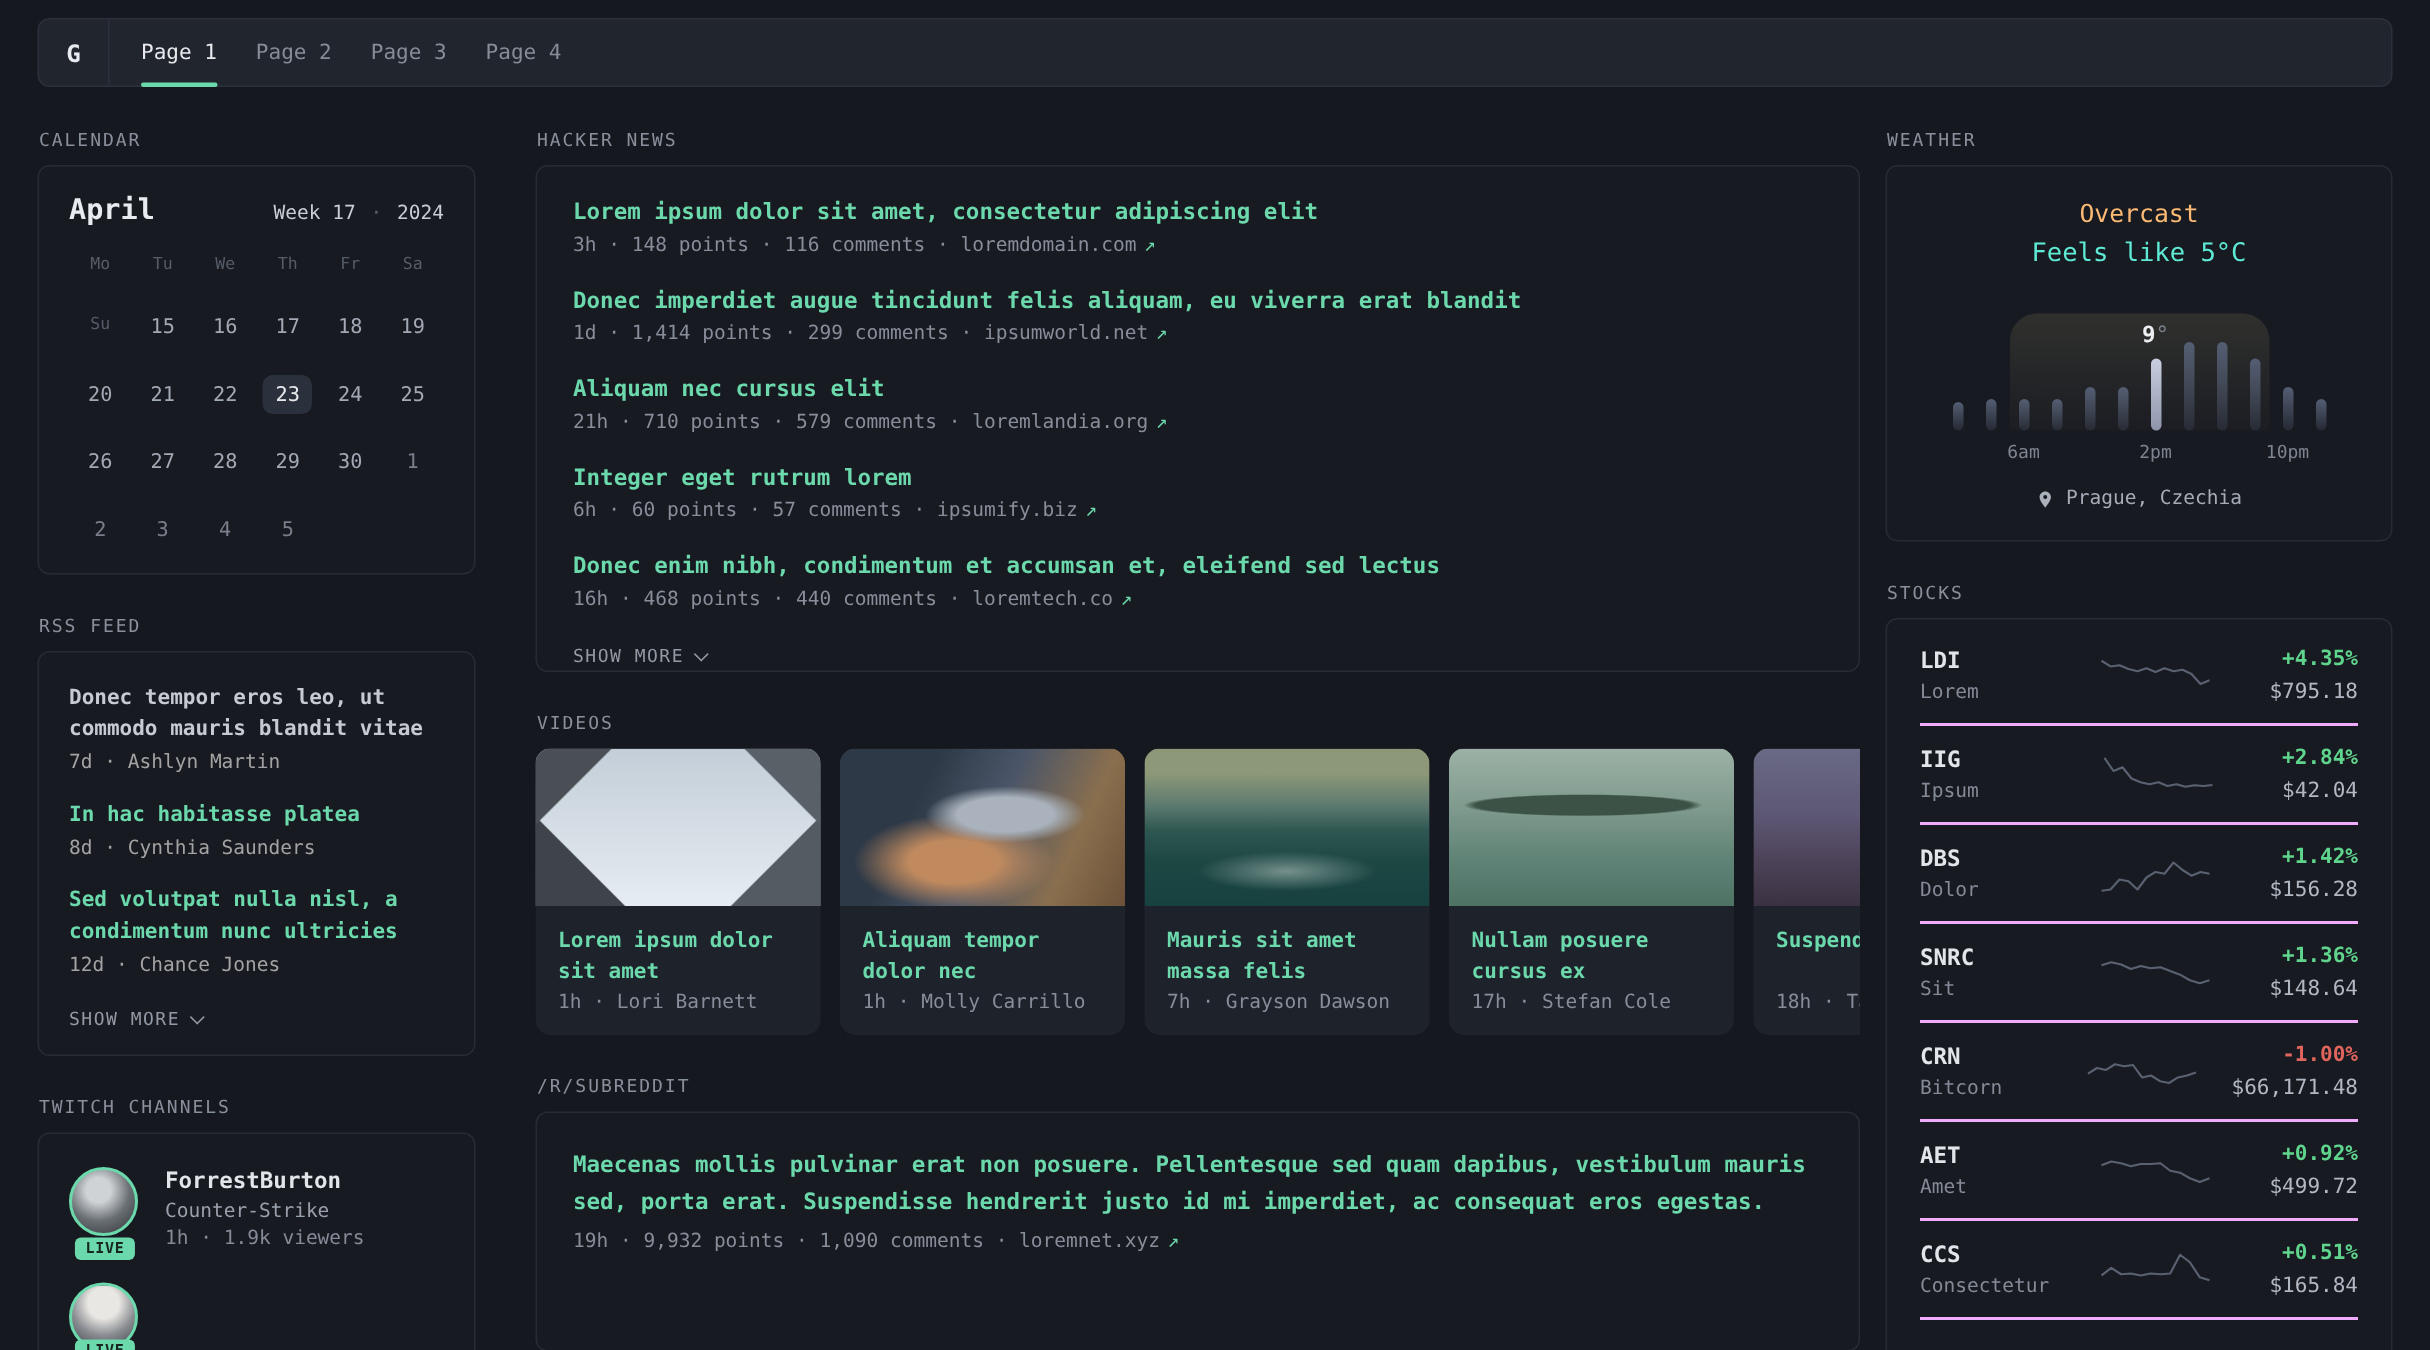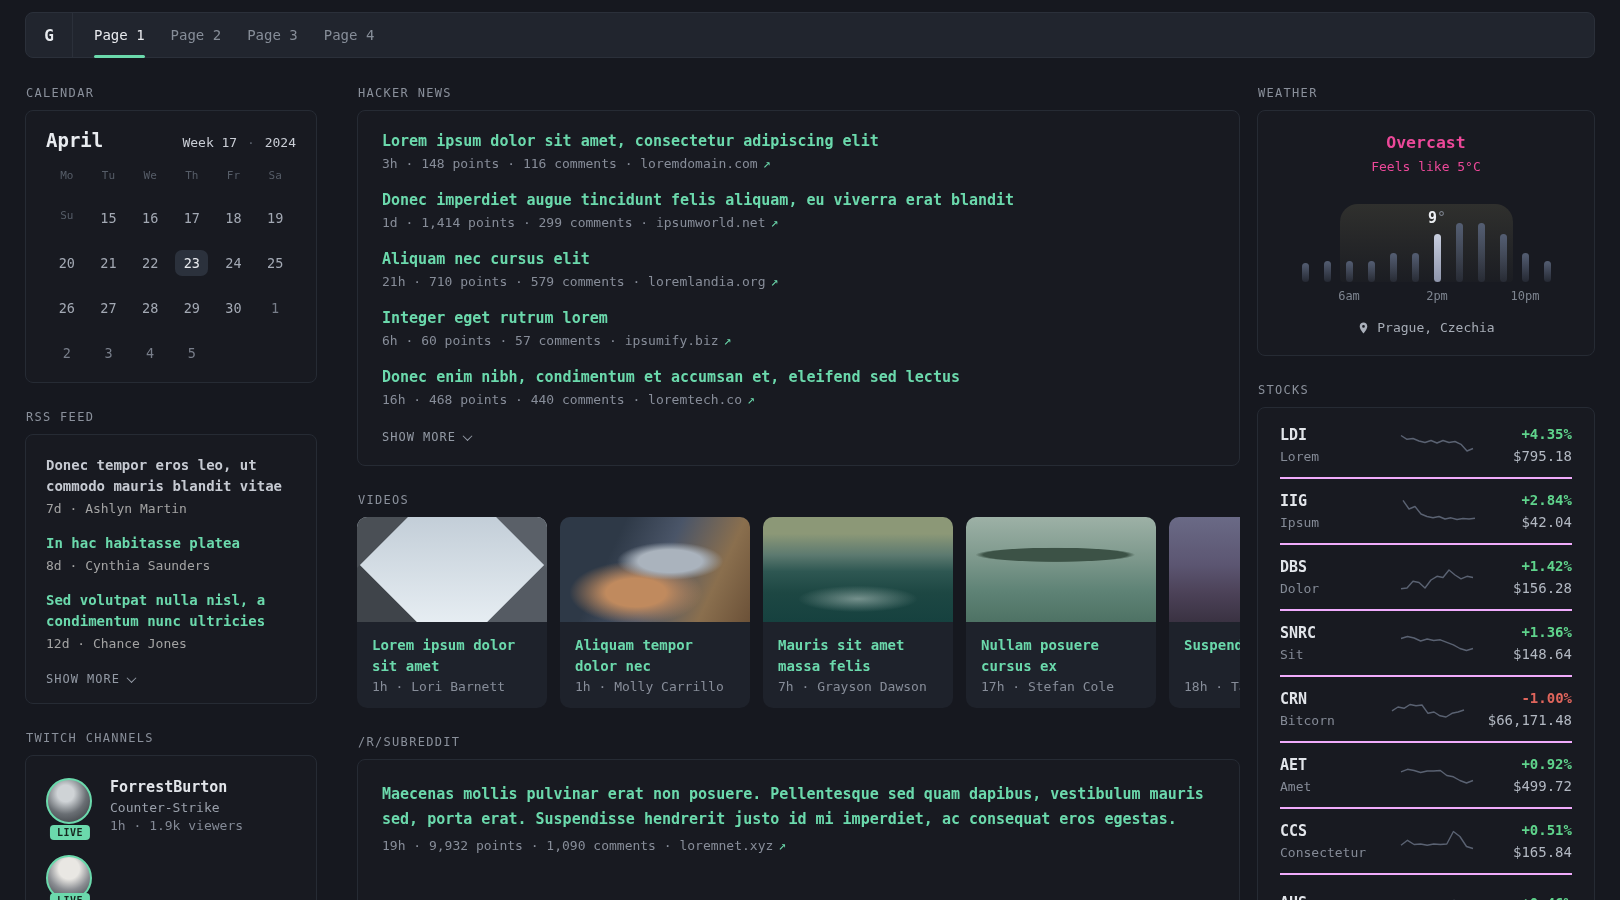"Lorem ipsum dolor sit amet," .hn-card { padding: 20px 24px 20px -> 20px 24px 2px }
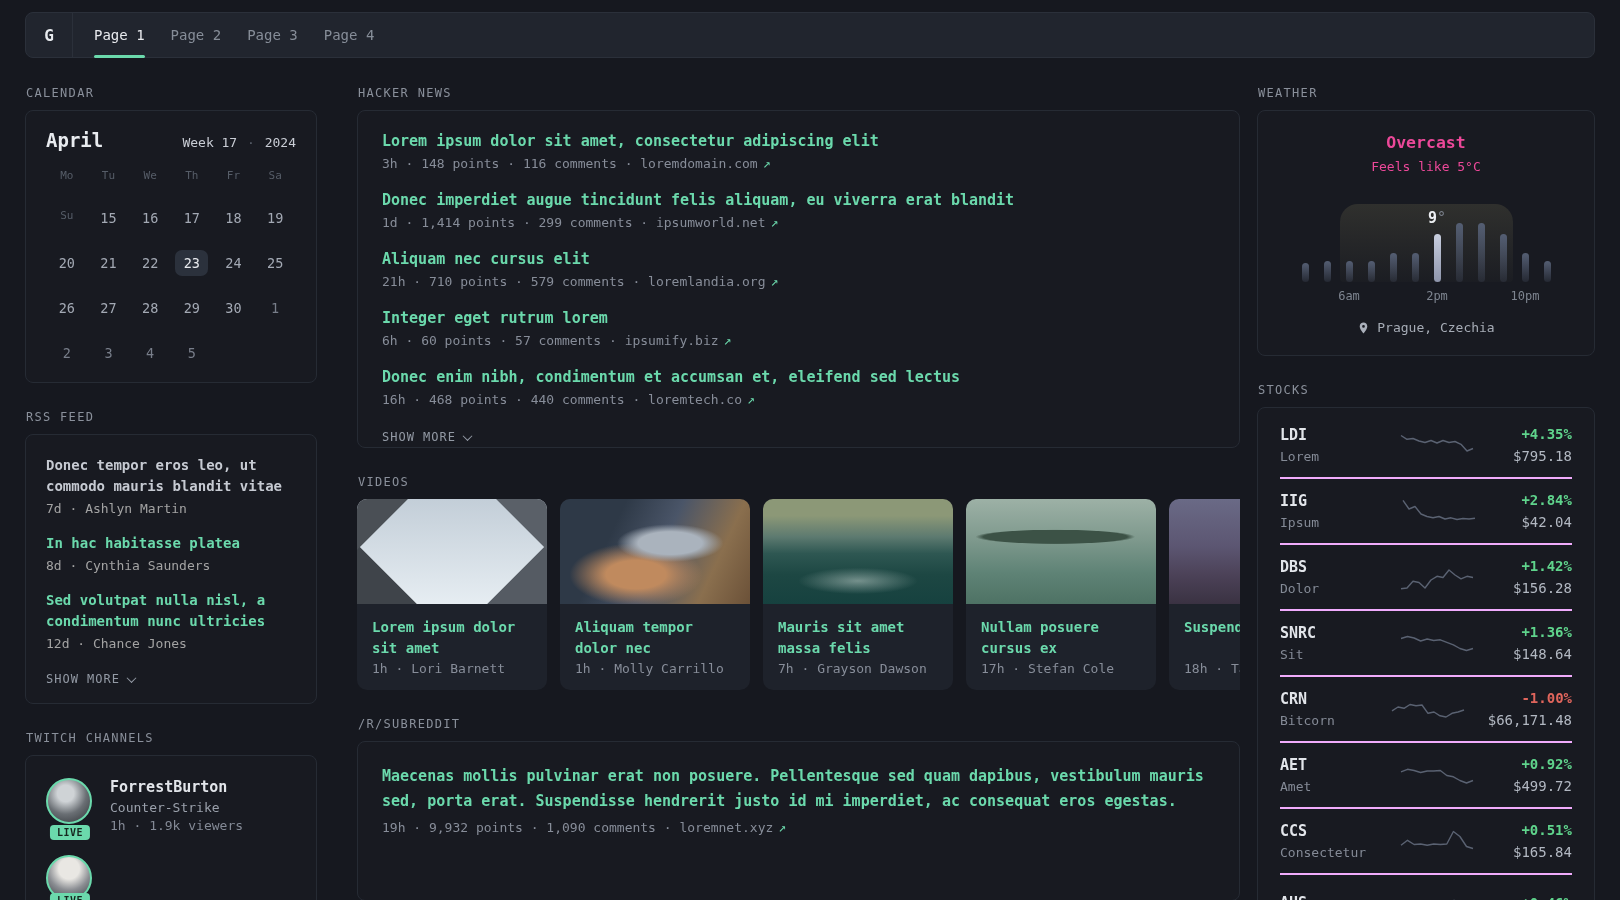"Overcast" .w-cond { color: #ec4899 -> #fdba74; font-weight: 700 -> 400 }
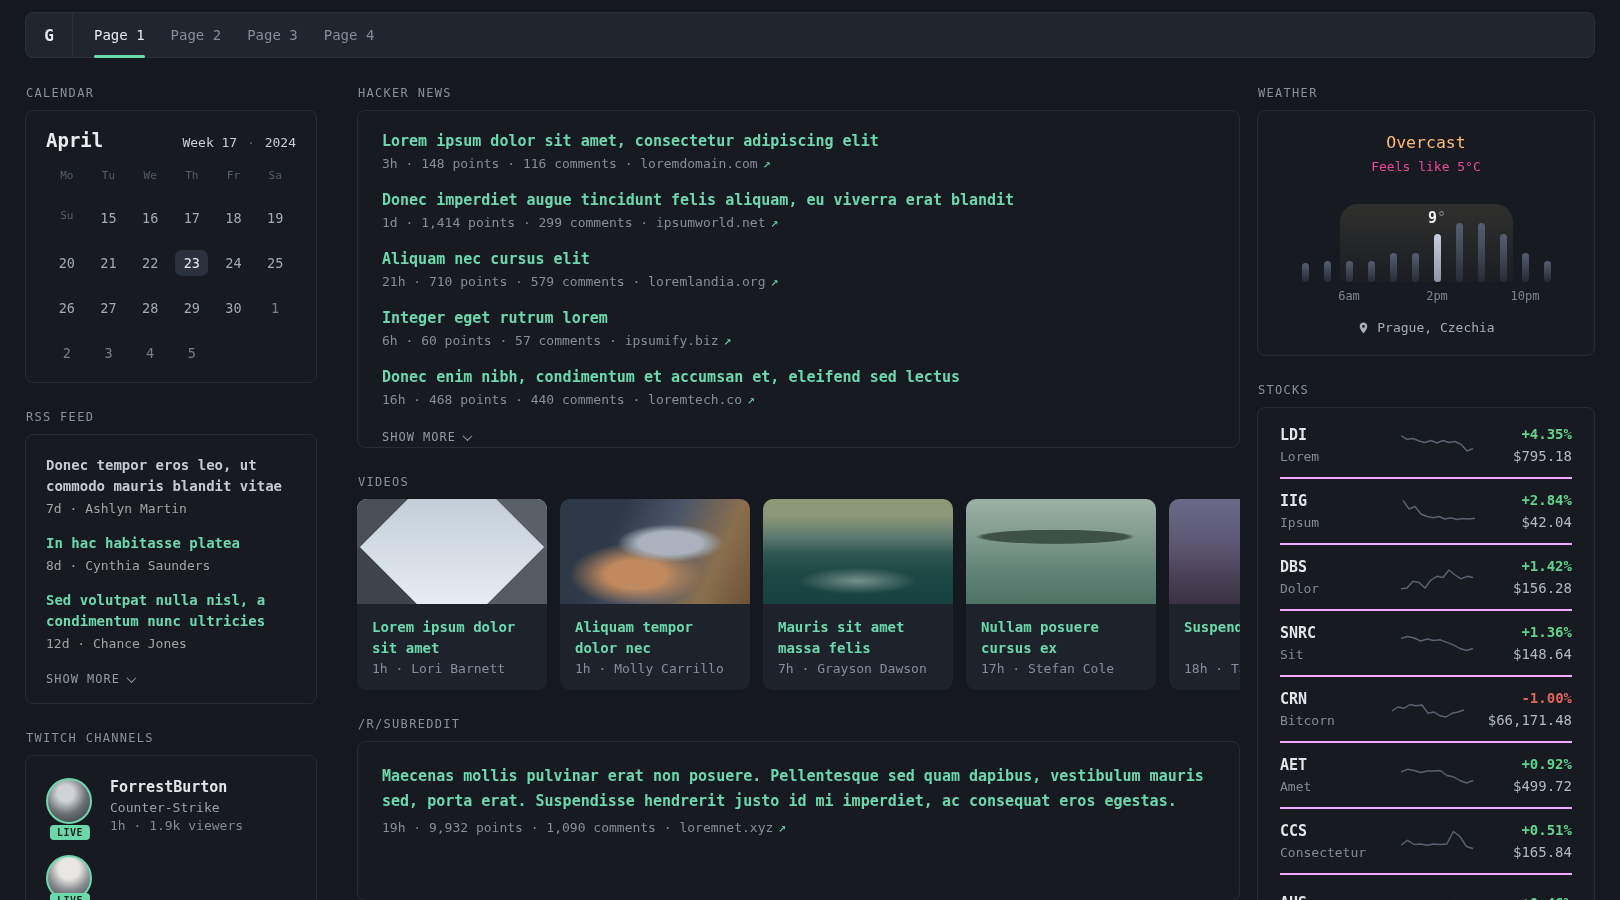"Feels like 5°C" .w-feels { color: #ec4899 -> #5eead4; font-size: 13px -> 17px }
